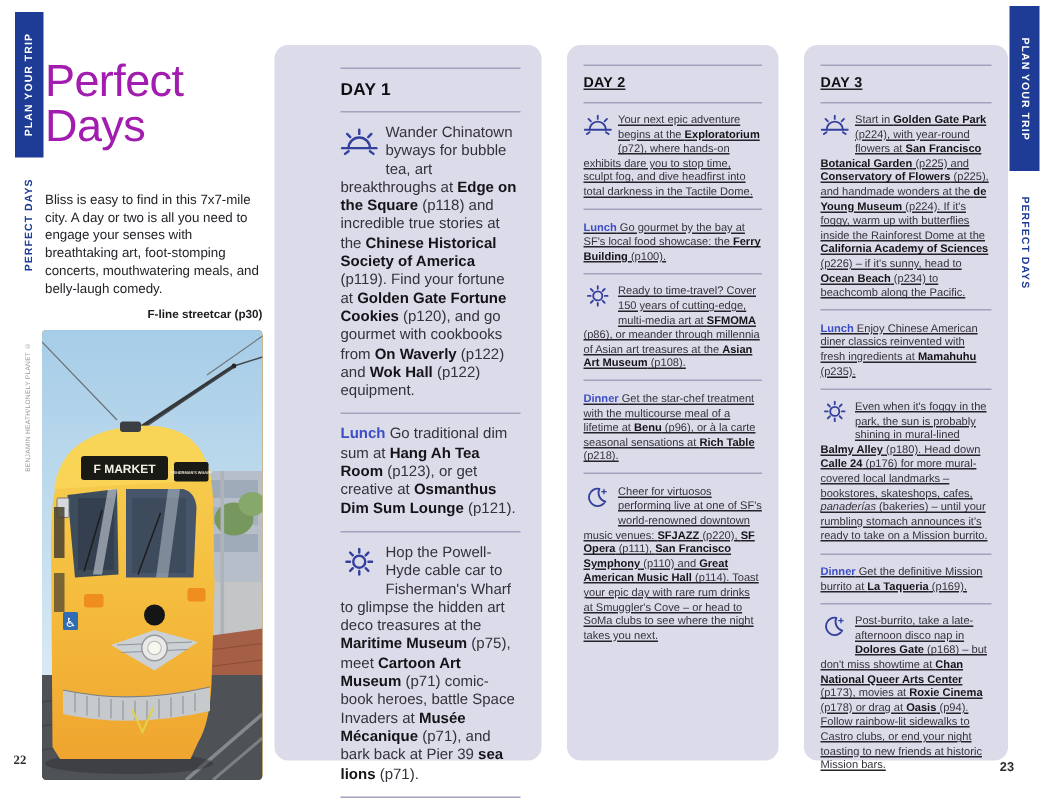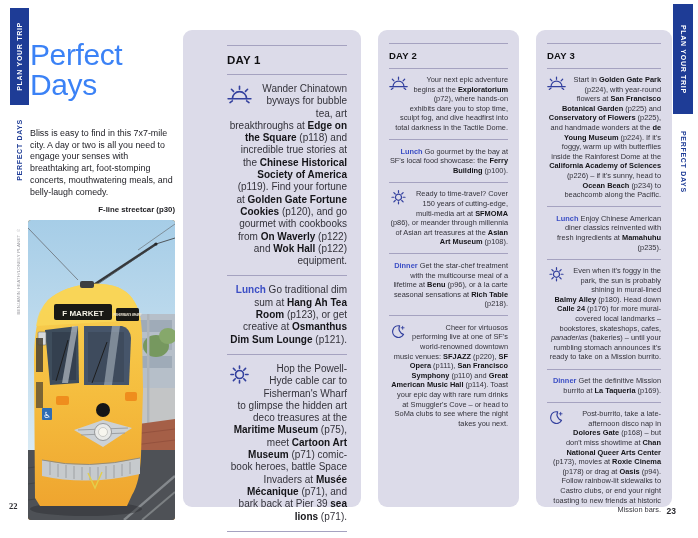"Perfect" .title { color: #3b82f6 -> #a21caf }
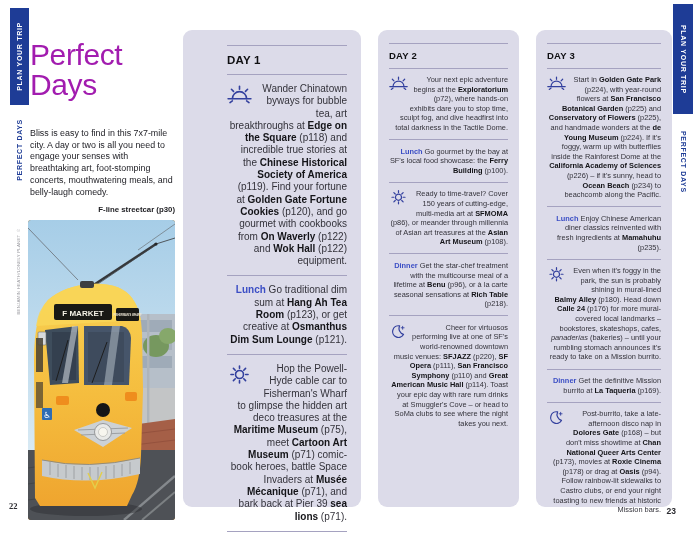"DAY 2" .card.sm { text-decoration: none -> underline }
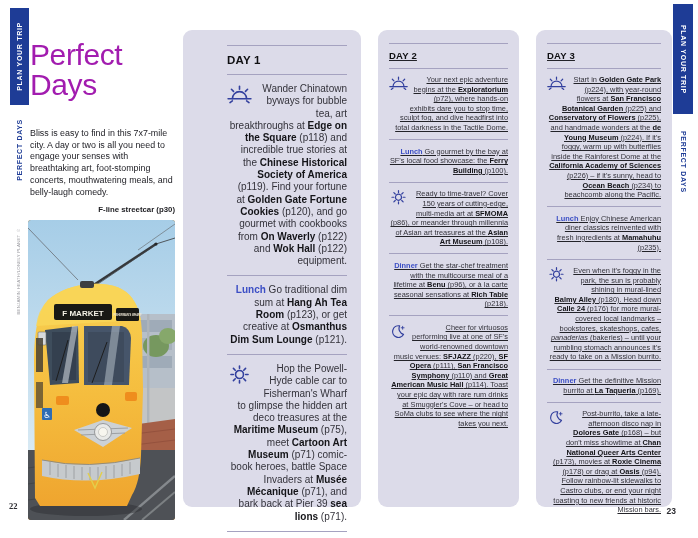"Your next epic adventure begins" .sec { text-align: right -> none }
